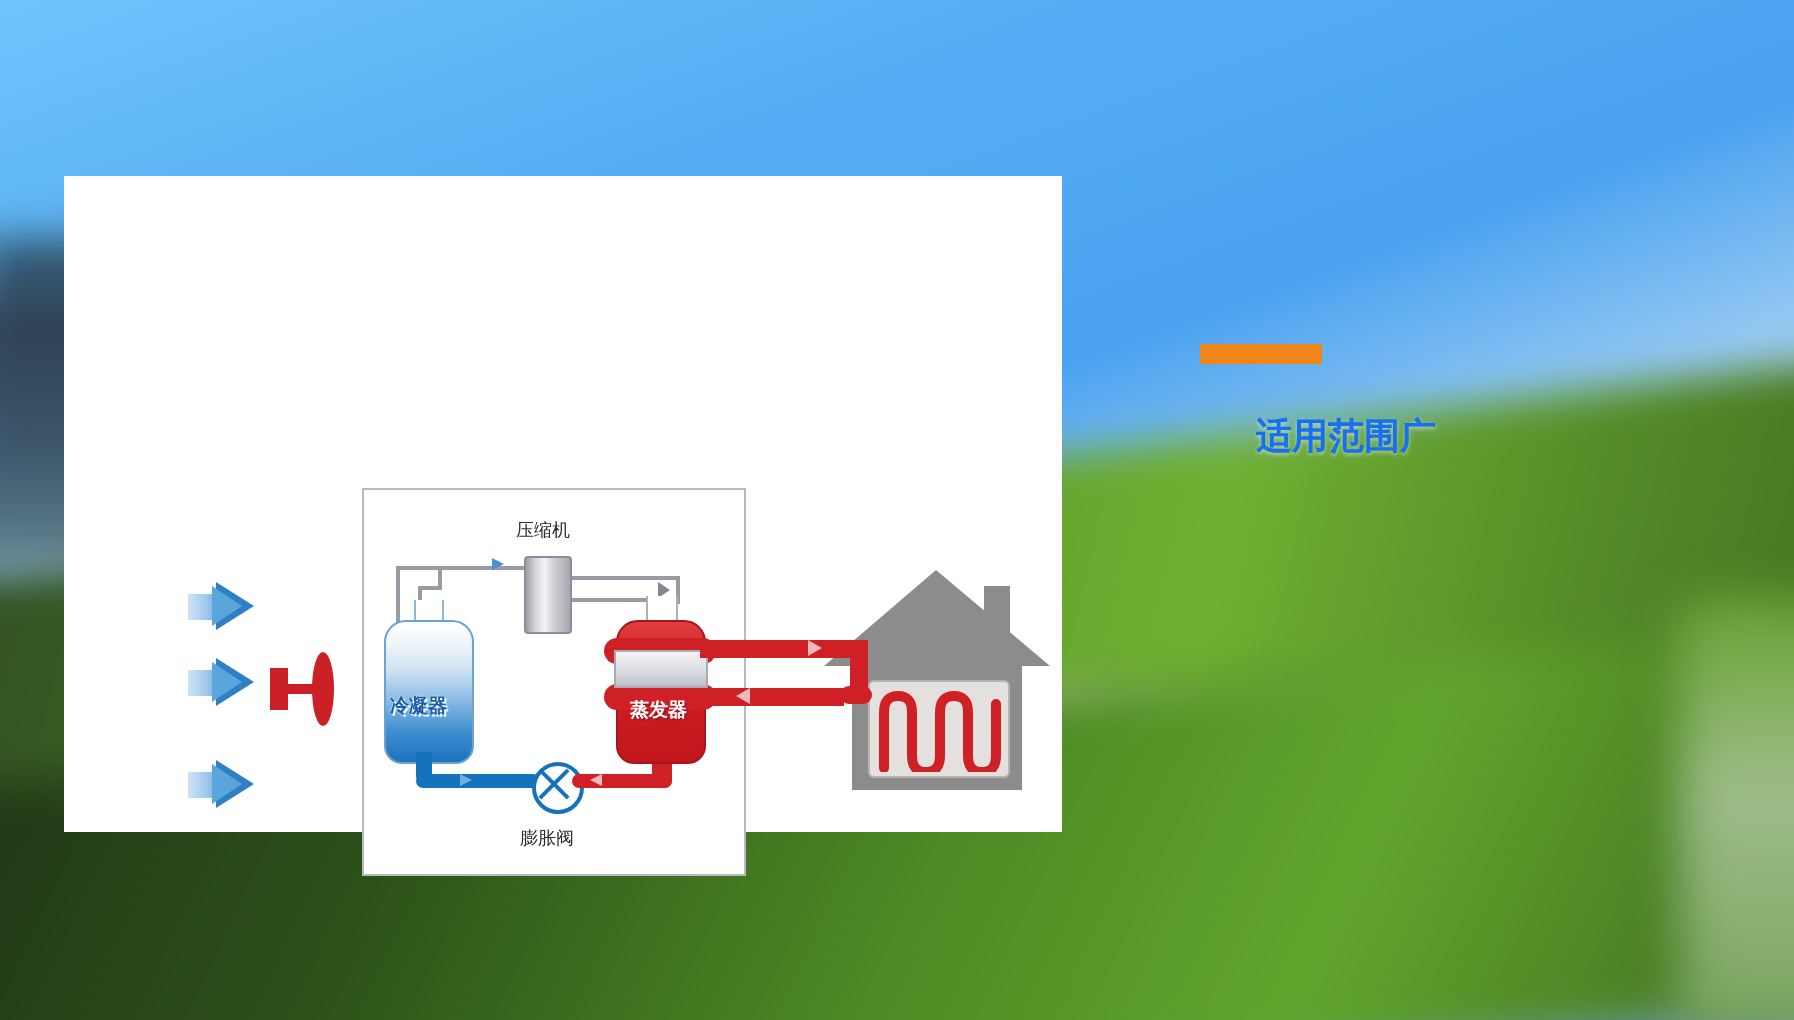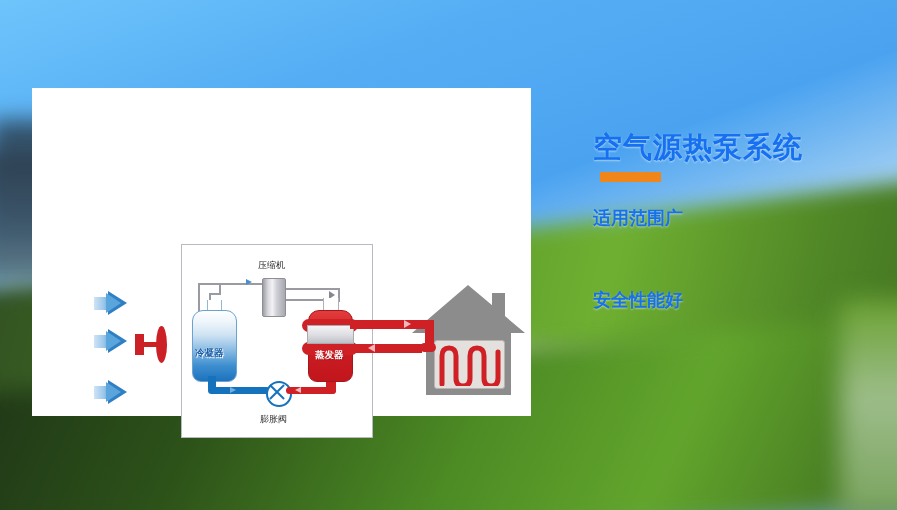"空气源热泵系统" div.headline { html: <div>空气源热泵系统</div> -> none }
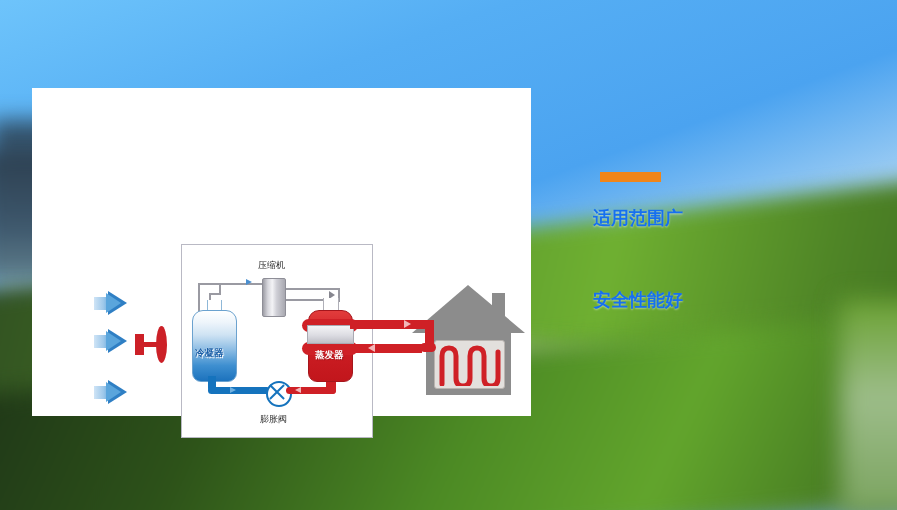"适用范围广" .bullet { left: 593px -> 628px }
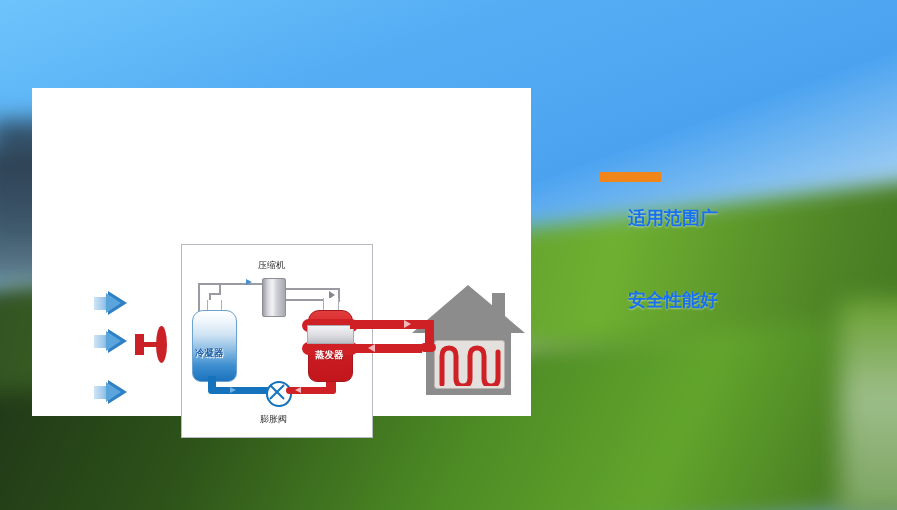"安全性能好" div.bullet { html: <div>安全性能好</div> -> none }
